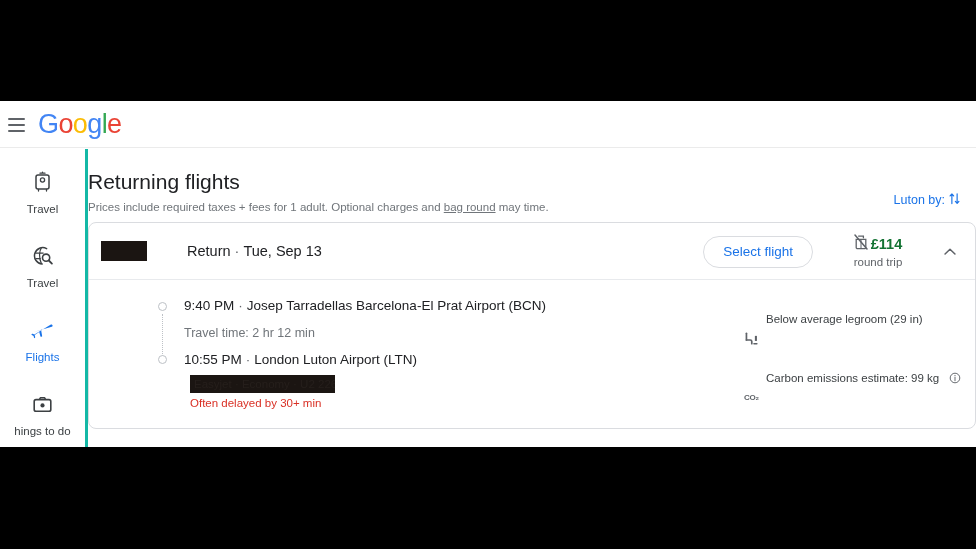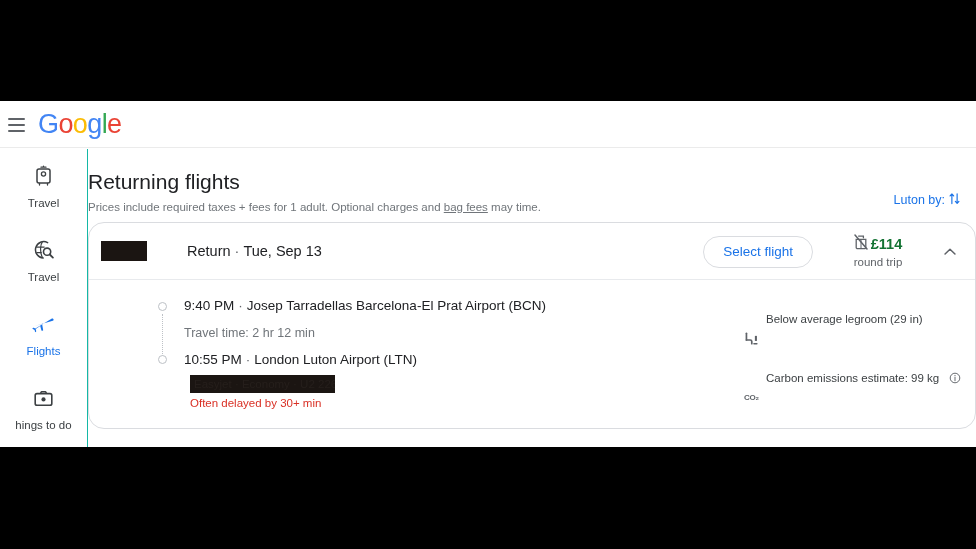"Travel" #rail { border-right: 1px solid #14b8a6 -> 3px solid #14b8a6; padding-top: 14px -> 20px }
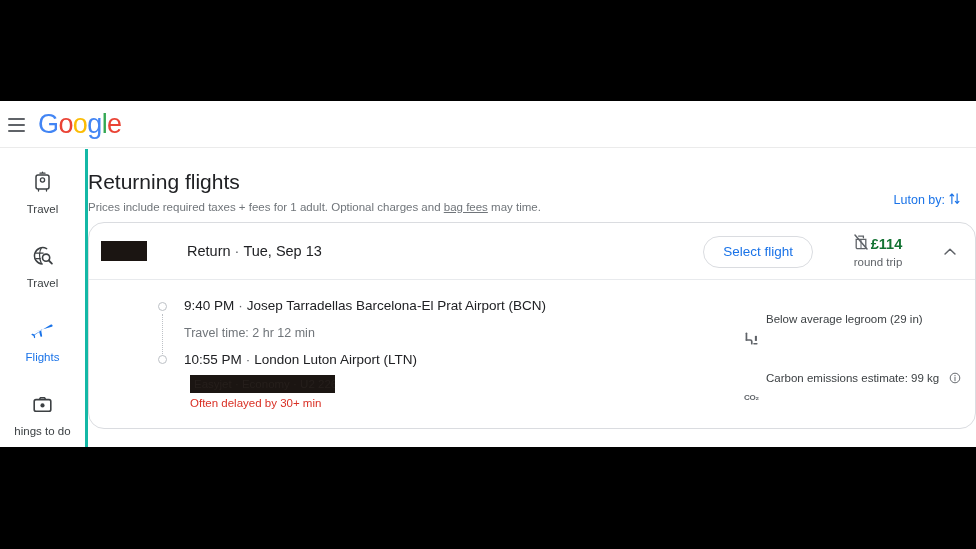"bag fees" span.lnk { text: fees -> round }
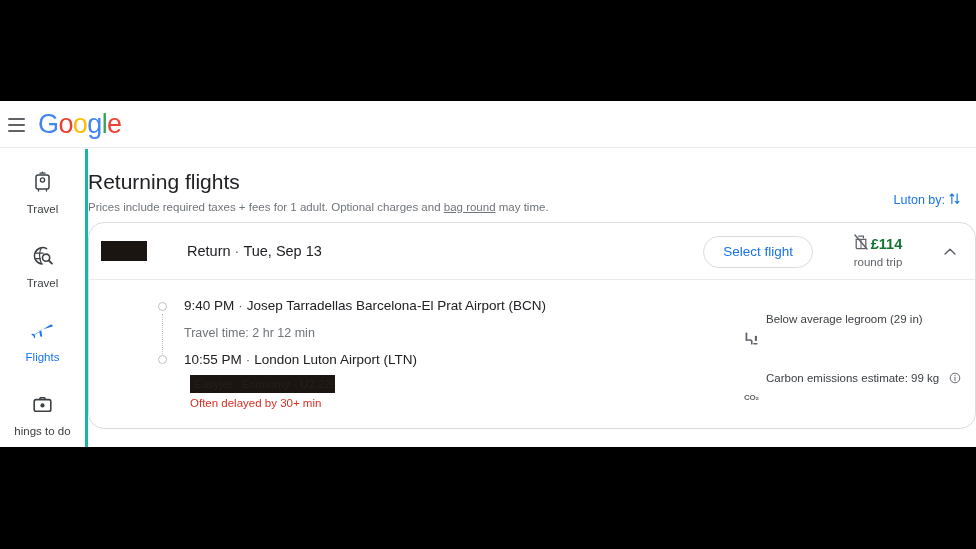"Return · Tue, Sep 13" #card { border-radius: 16px -> 8px }
